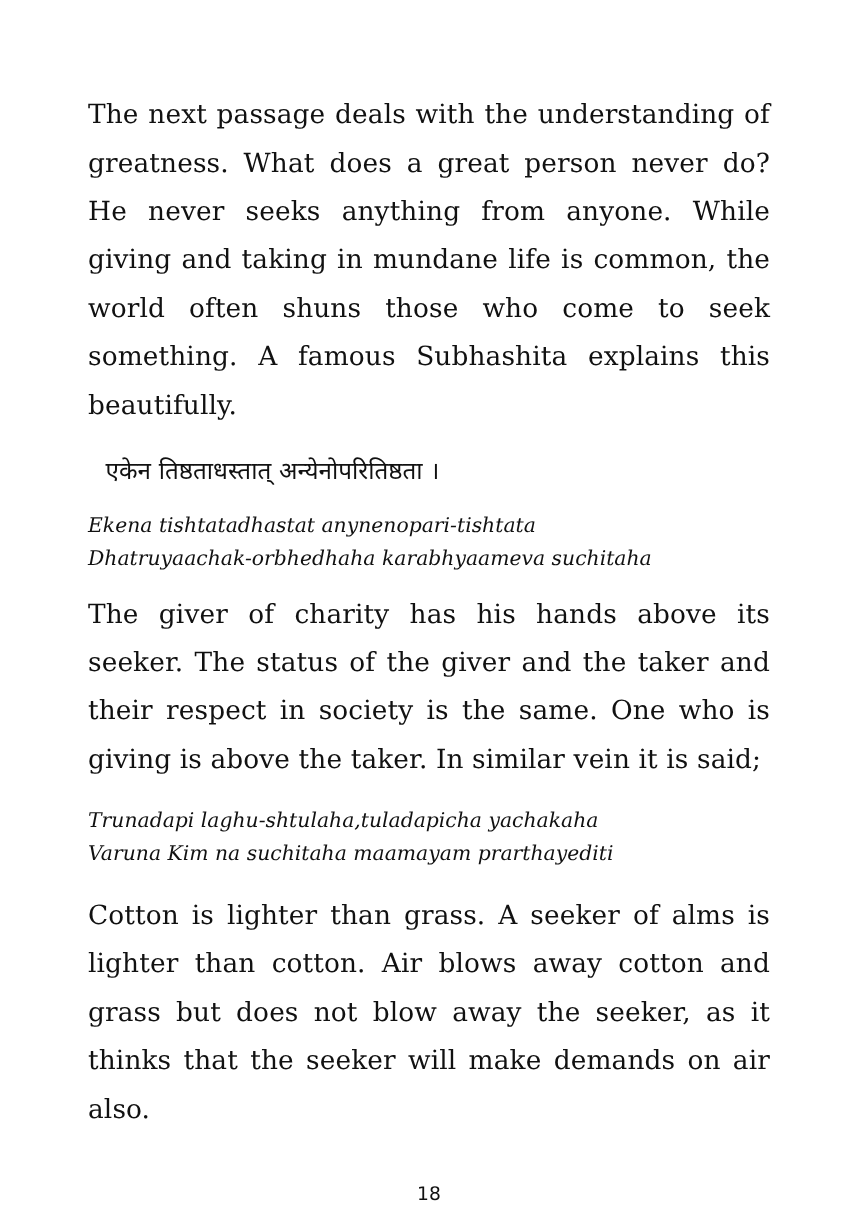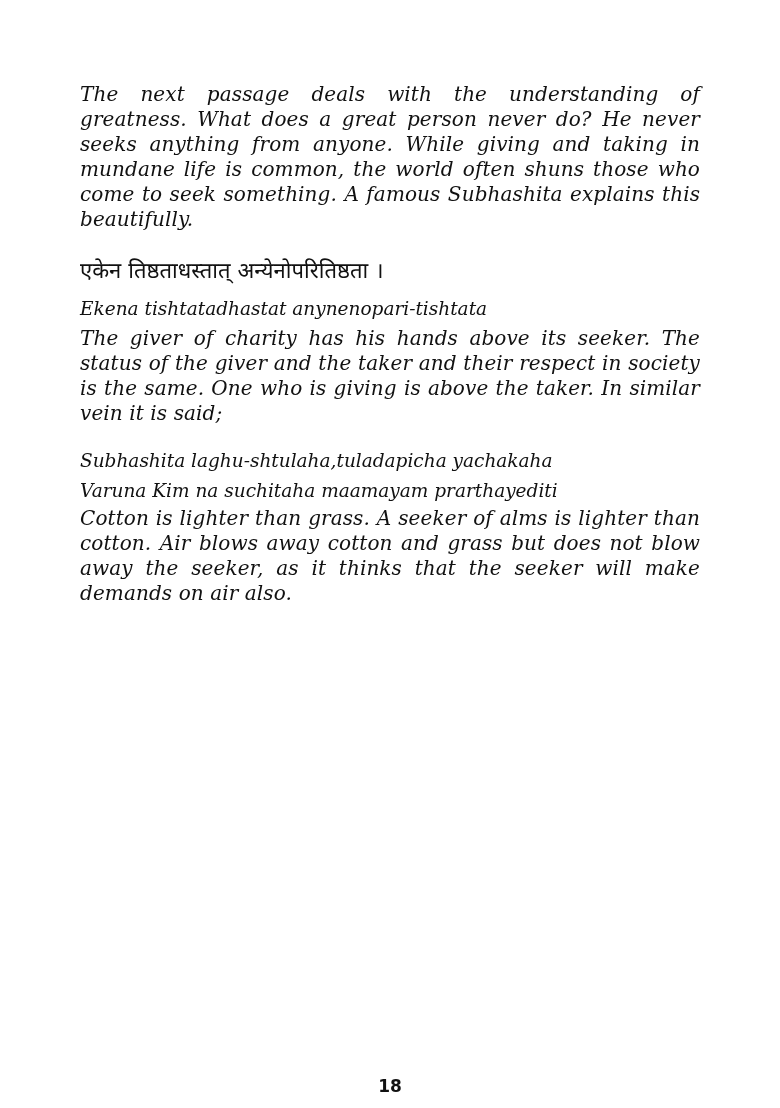"The next passage deals with" .para { font-size: 20px -> 24px; font-style: italic -> none; line-height: 25px -> 44px }
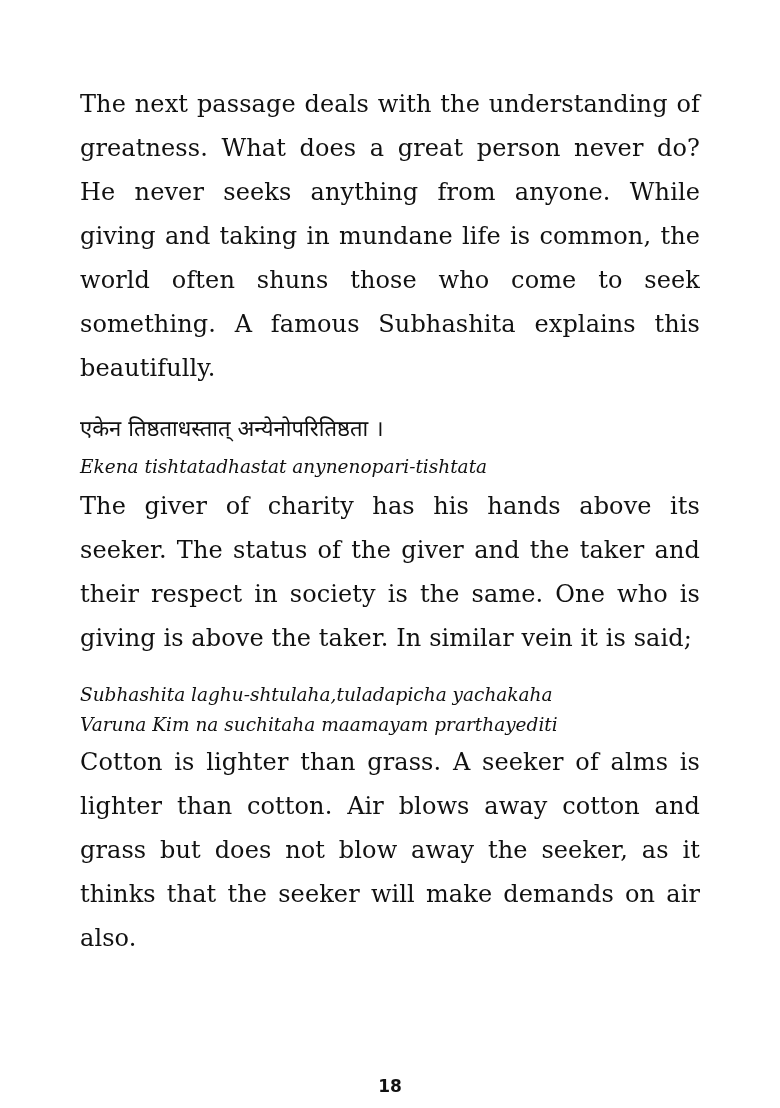"एकेन तिष्ठताधस्तात् अन्येनोपरितिष्ठता ।" .verse { margin: 0 -> 16px }
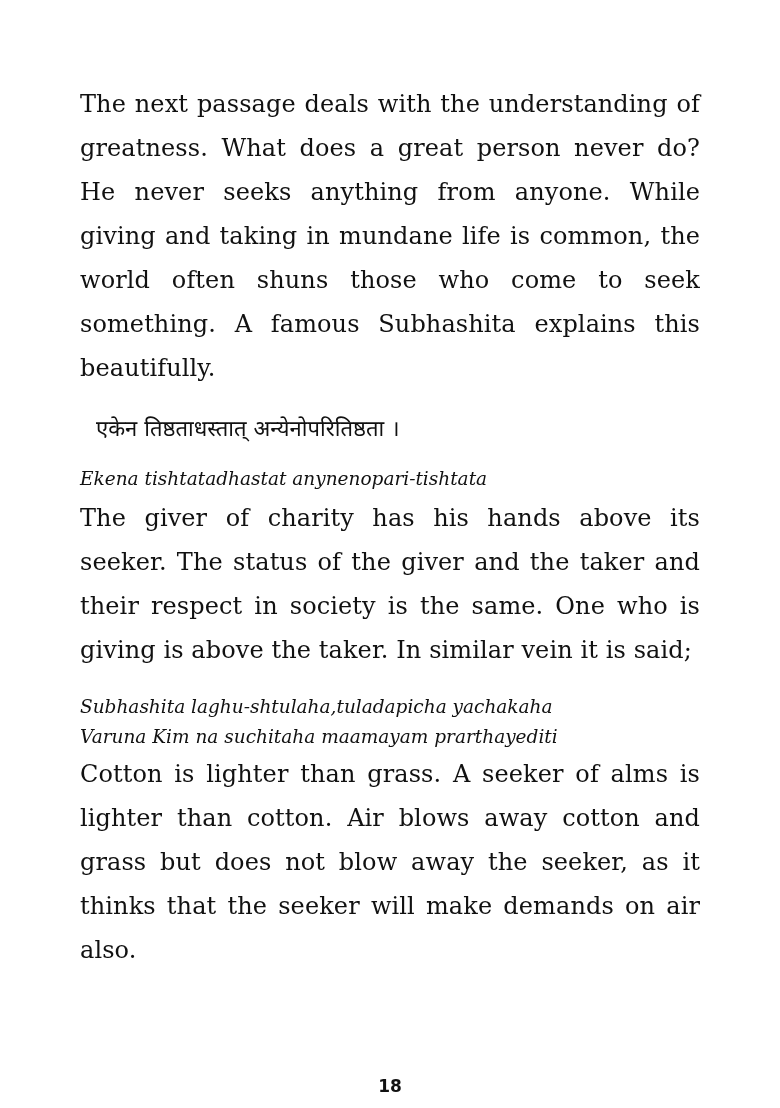"Dhatruyaachak-orbhedhaha karabhyaameva" div { html: none -> <div>Dhatruyaachak-orbhedhaha karabhyaameva suchitaha</div> }
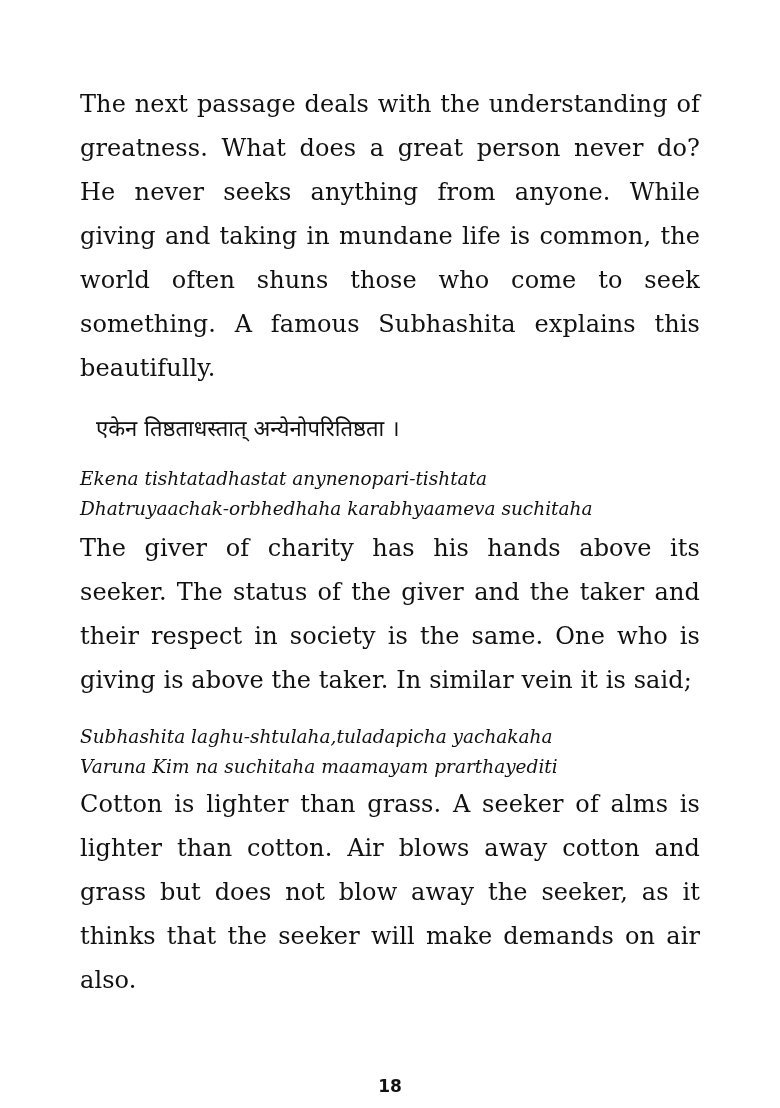"The giver of charity has" .para-2 { margin-top: 2px -> 12px }
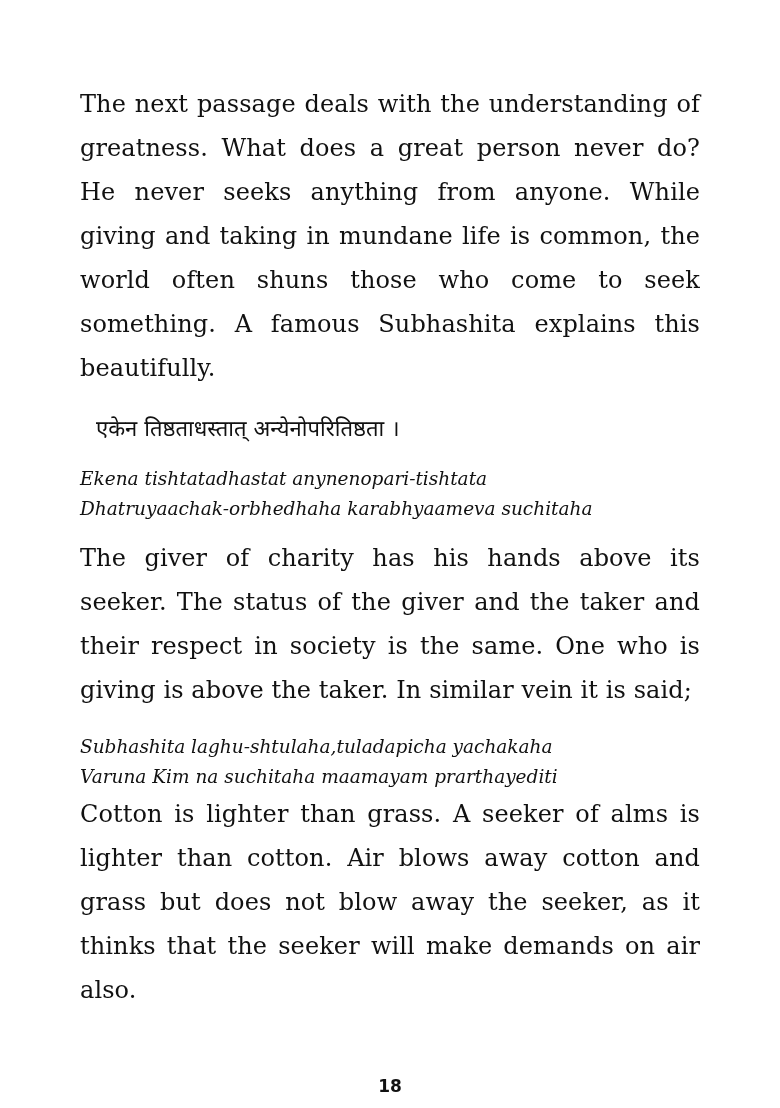"Subhashita laghu-shtulaha,tuladapicha" div { text: Subhashita -> Trunadapi }
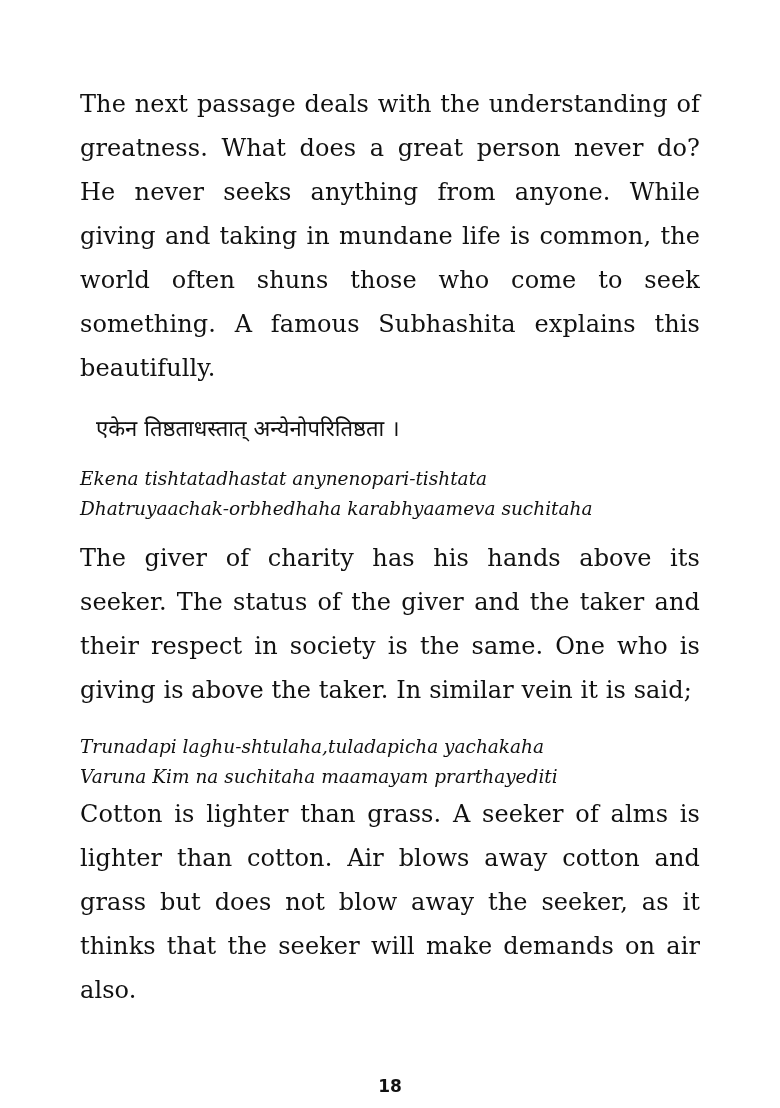"Cotton is lighter than grass." .para-3 { margin-top: none -> 18px }
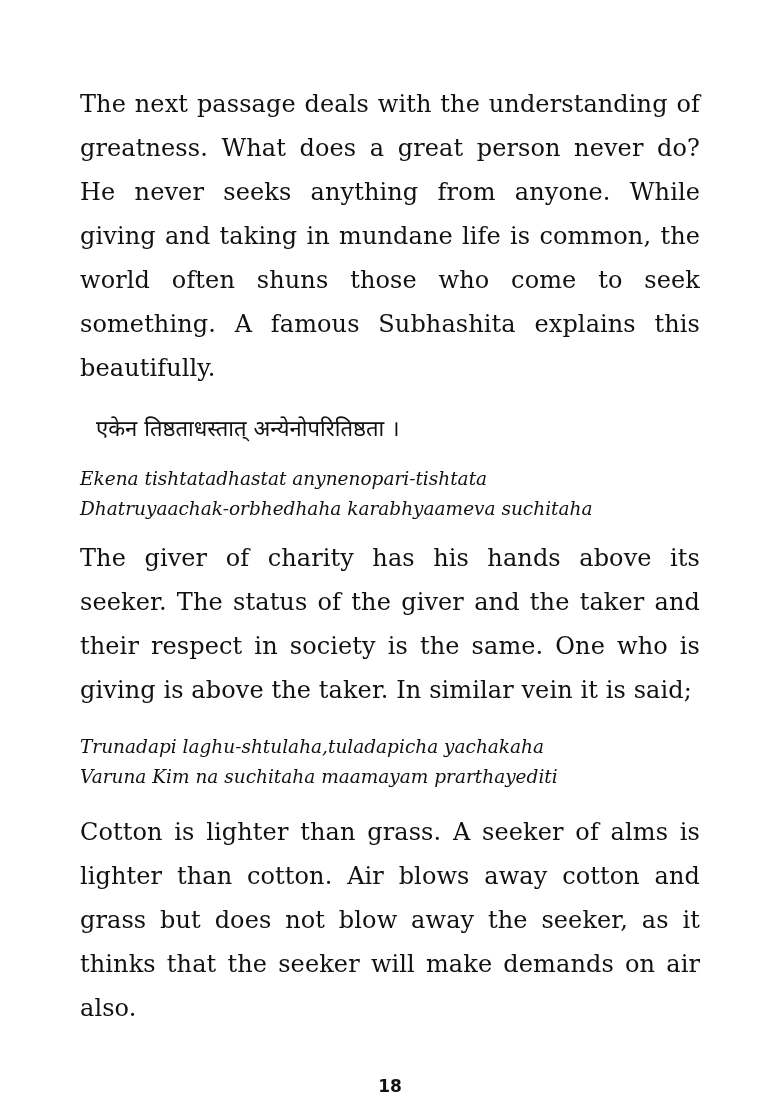"18" .page-number { font-weight: bold -> normal }
